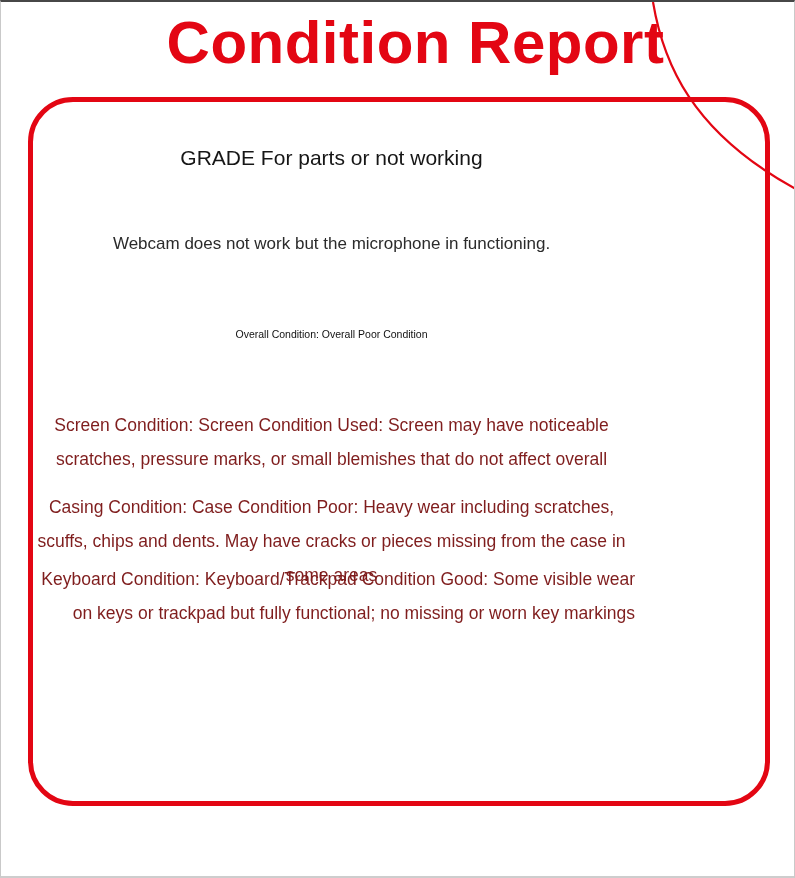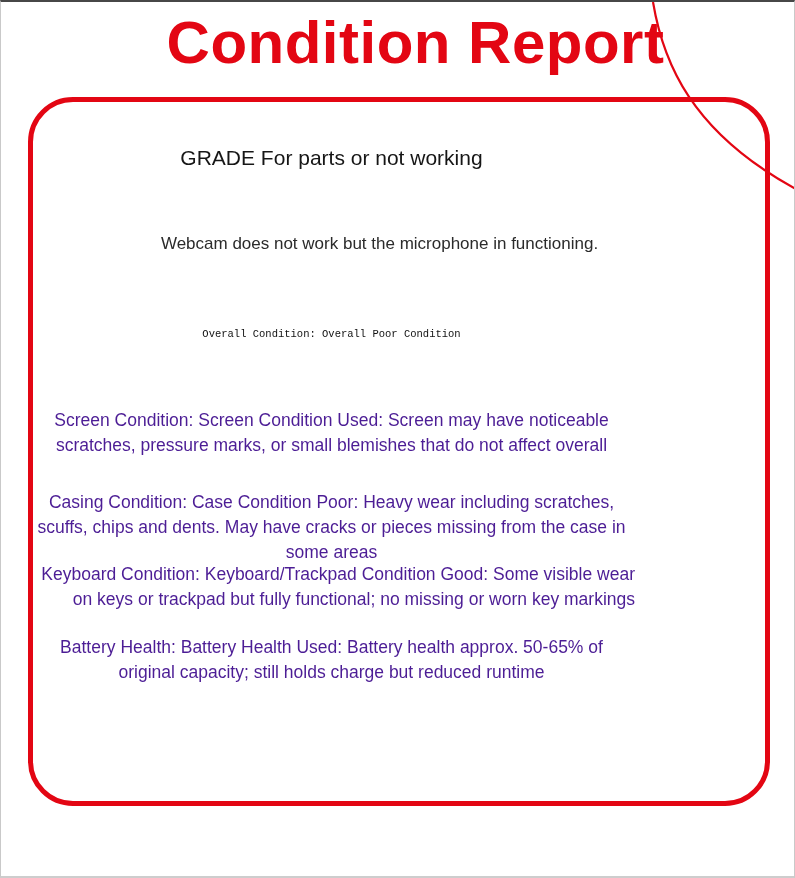"Webcam does not work but" .note-line { padding-left: 48px -> none }
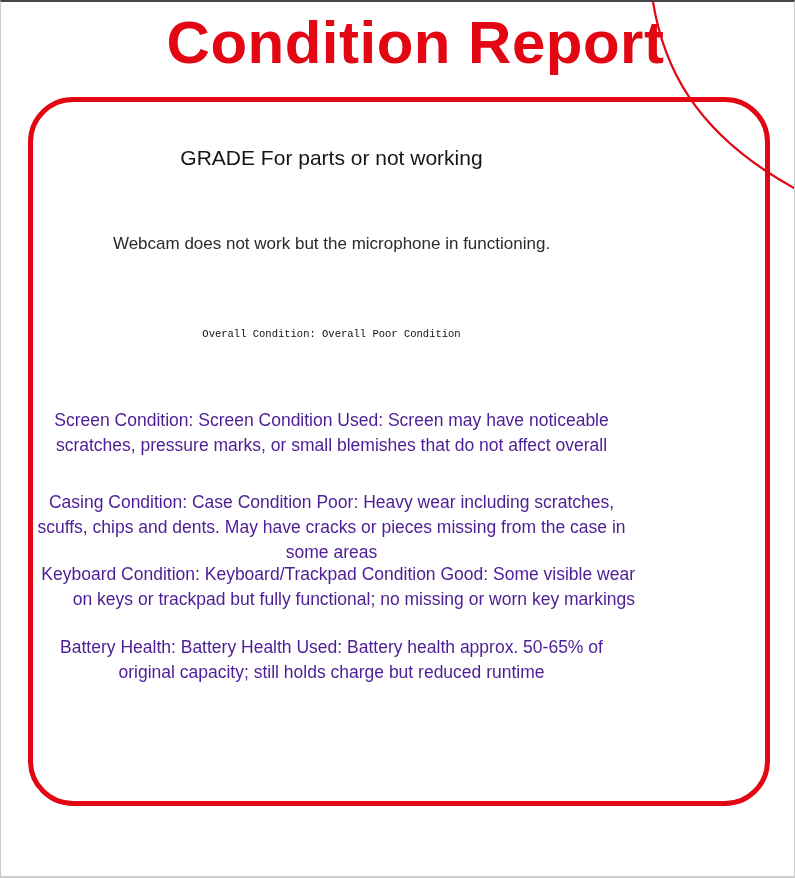"Overall Condition: Overall Poor" .overall-line { font-family: Liberation Mono, monospace -> none }
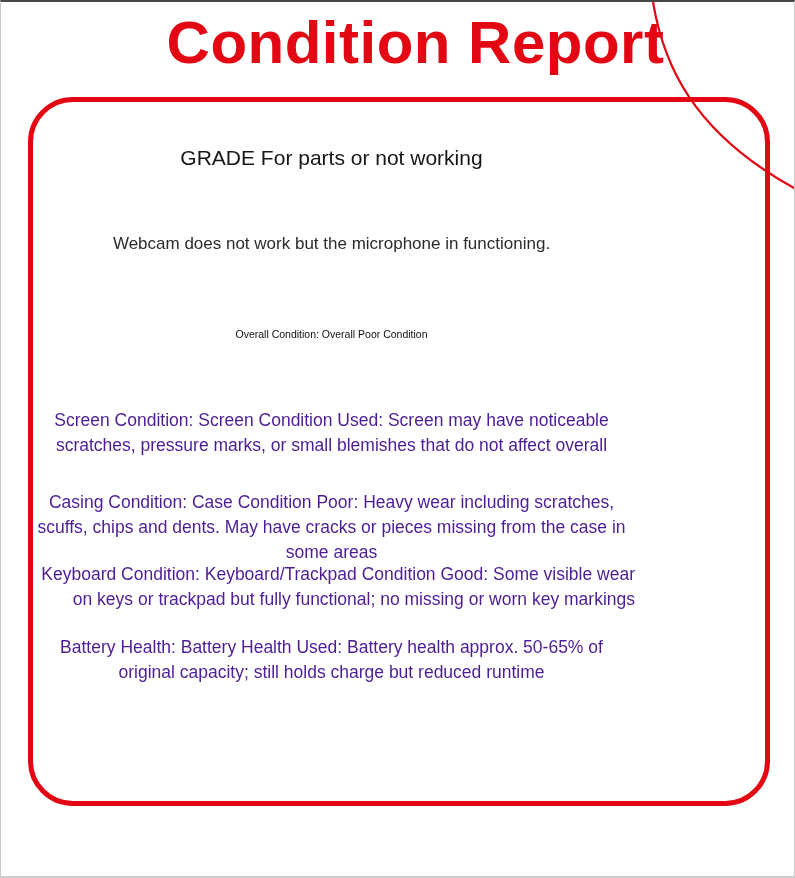"Screen Condition: Screen Condition Used:" .section { color: #4c1d95 -> #7f1d1d; line-height: 25px -> 34px }
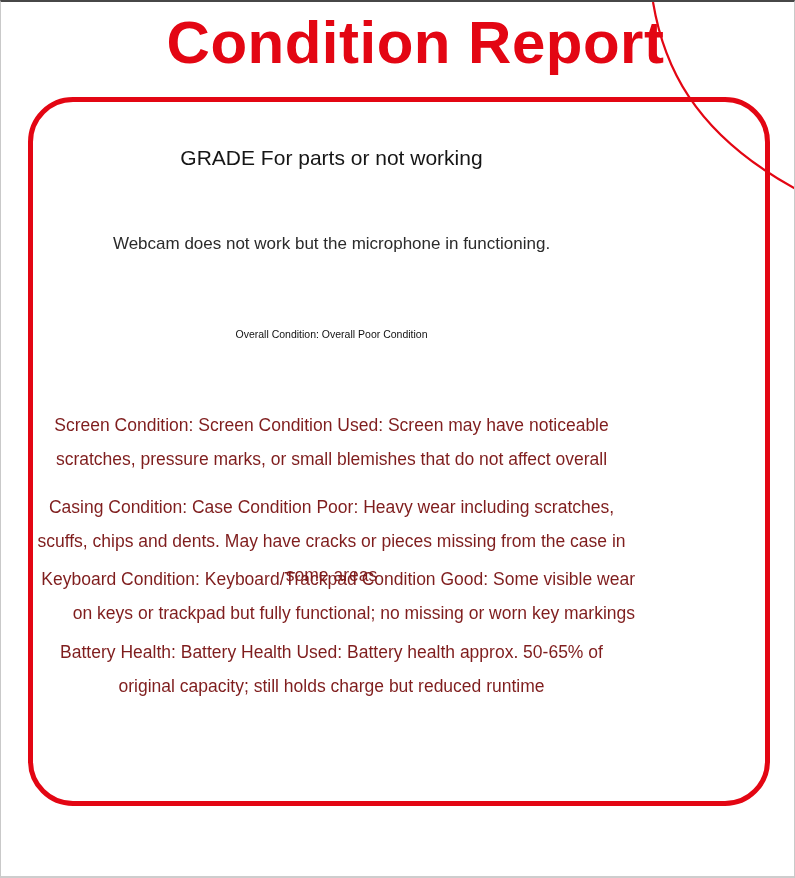"Battery Health: Battery Health Used:" div.textblock { html: <div>Battery Health: Battery Health Used: Battery health approx. 50-65% of original capacity; still holds charge but reduced runtime</div> -> none }
